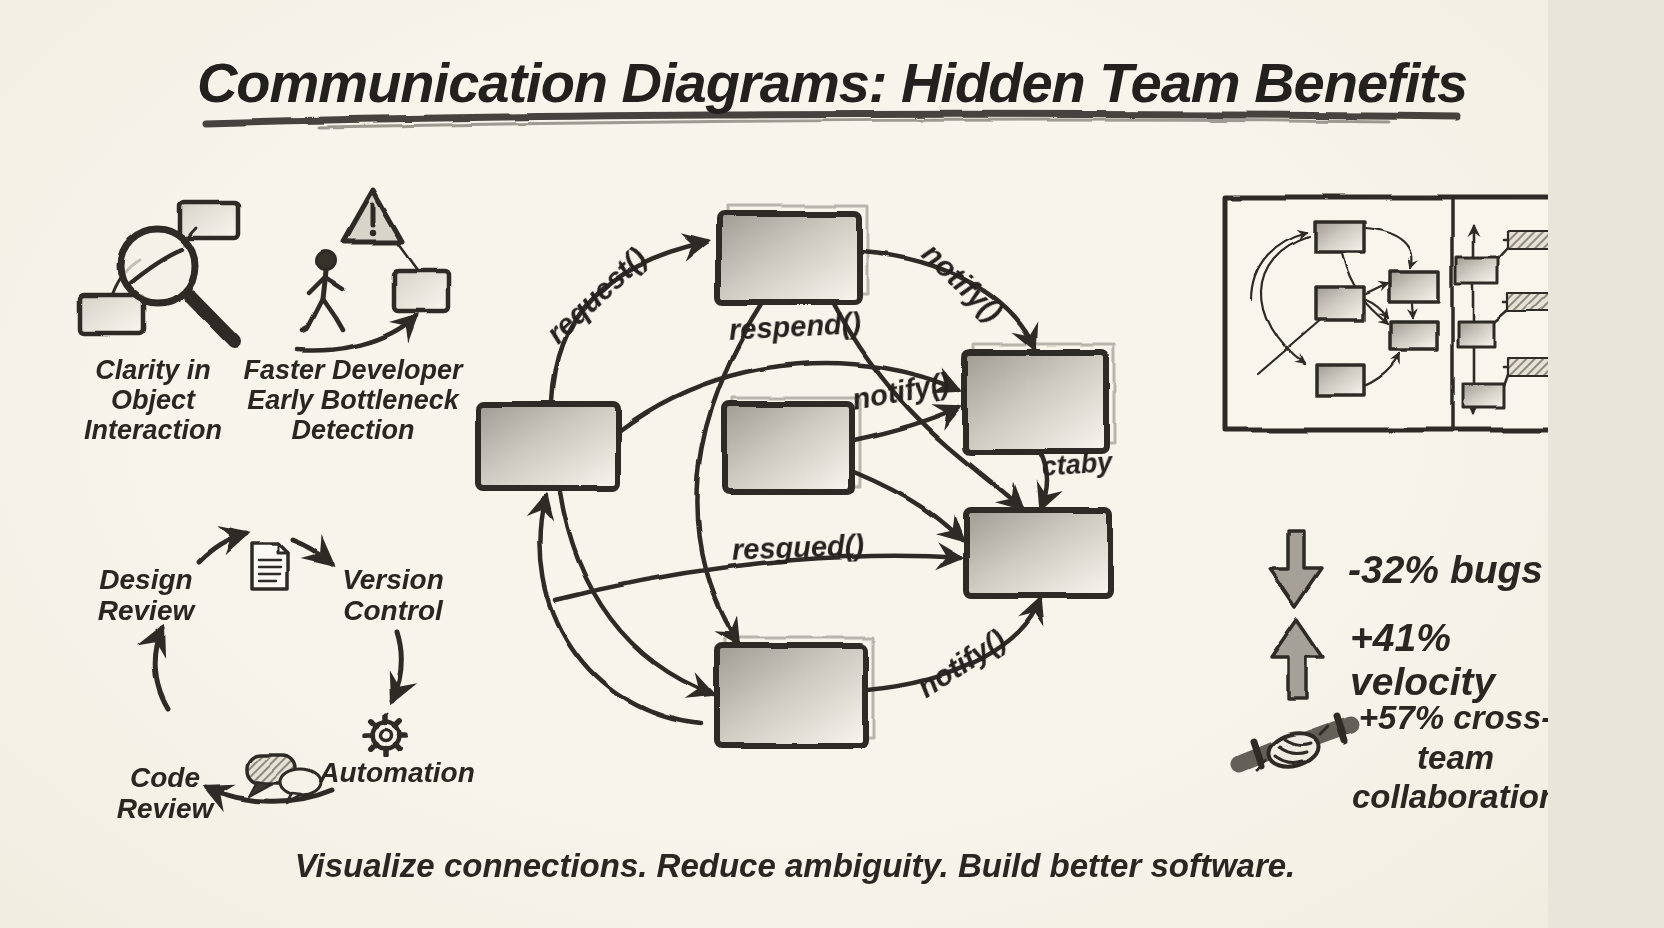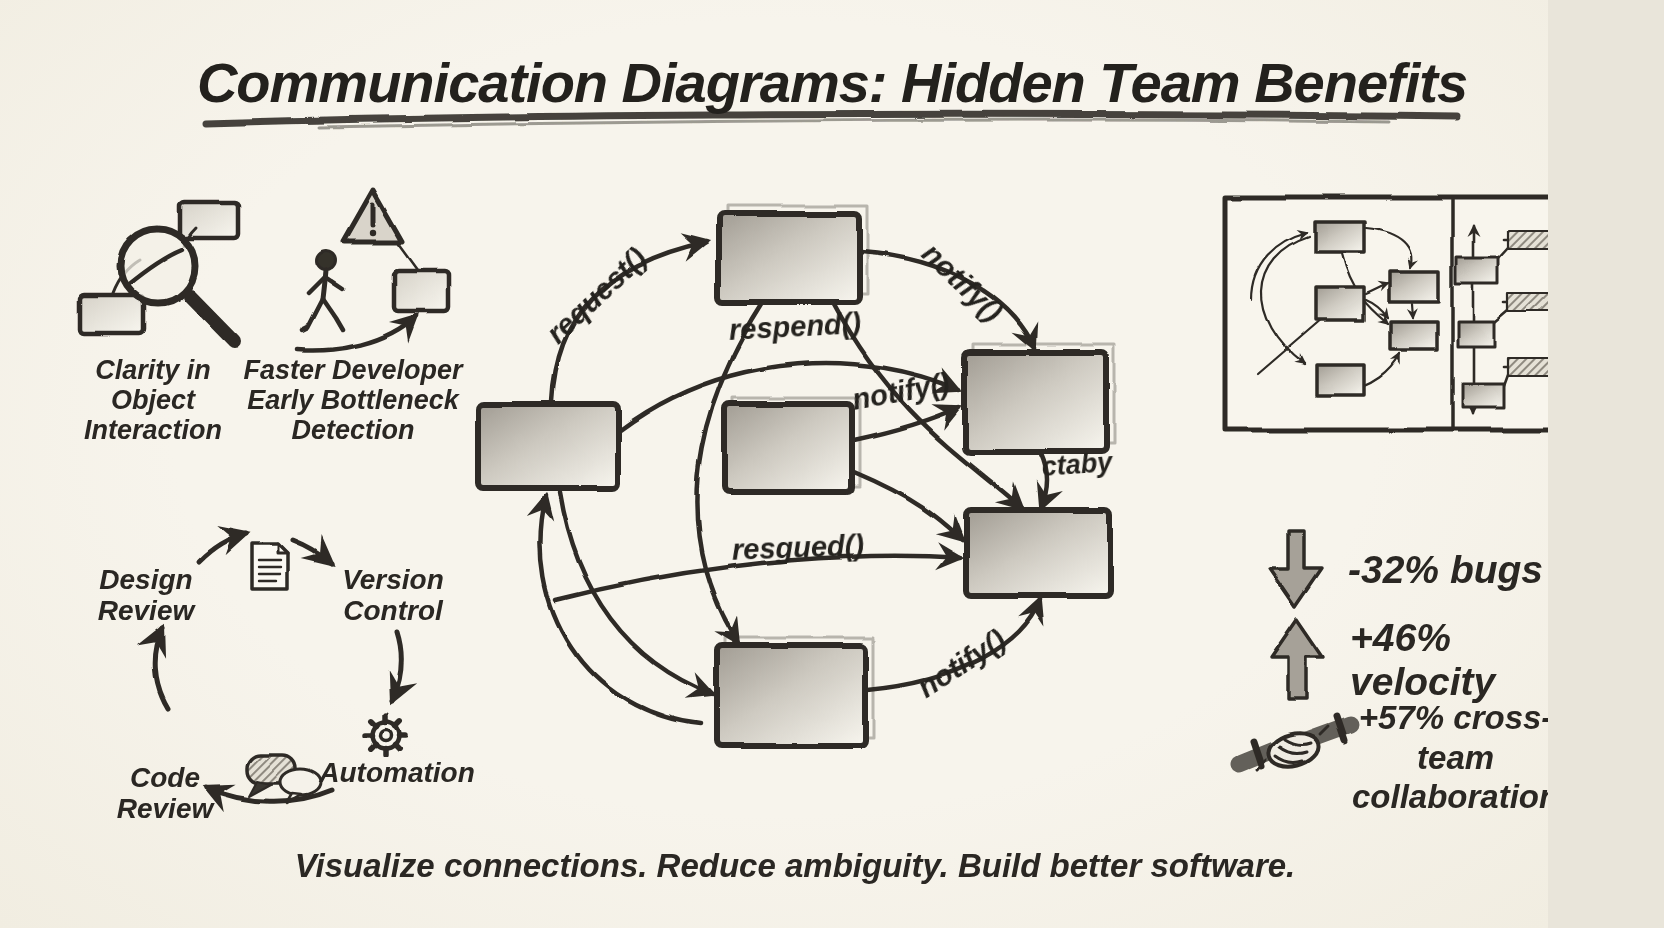"+46% velocity" div.txt { text: +46% -> +41% }
